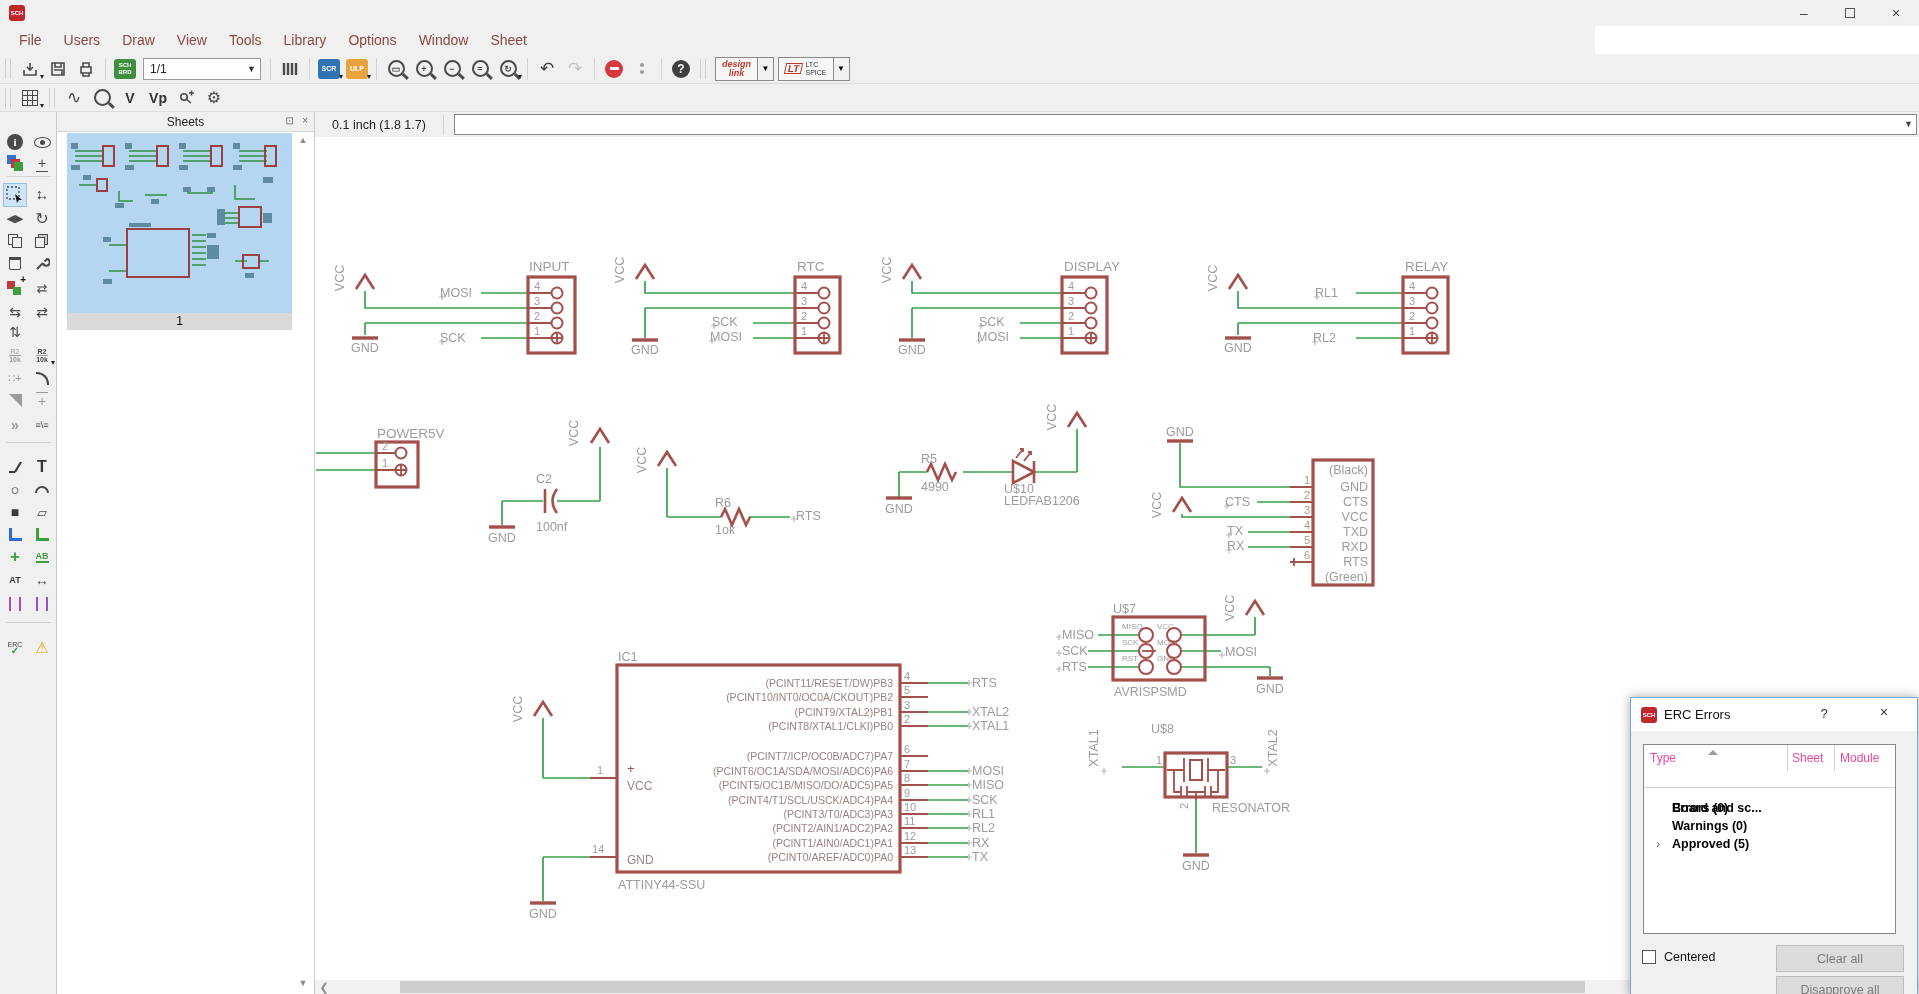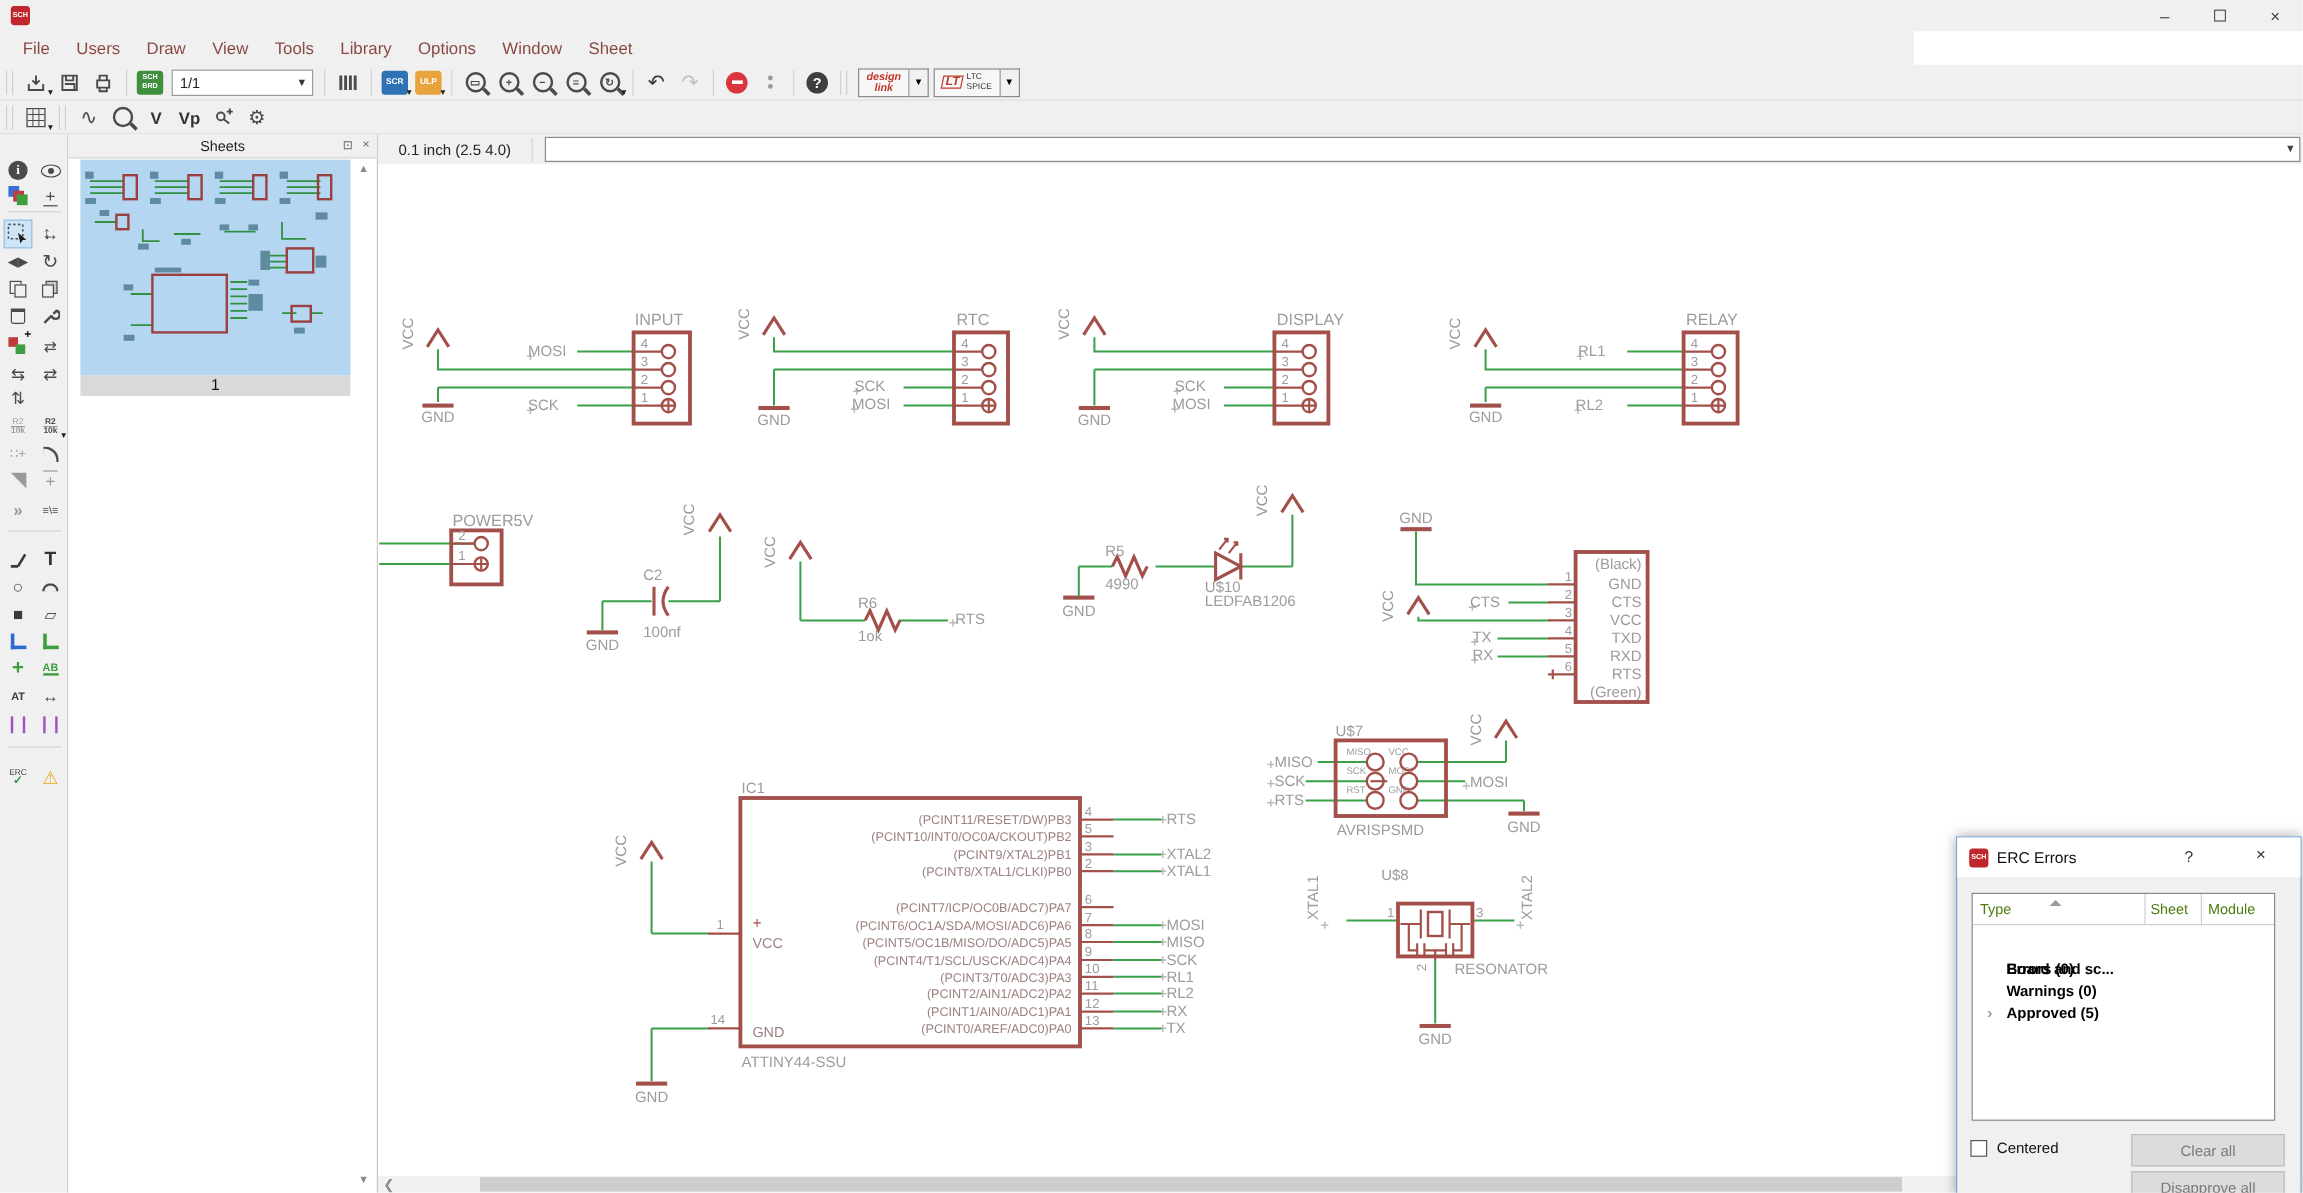"0.1 inch (2.5 4.0)" div.coords { text: 2.5 4.0 -> 1.8 1.7 }
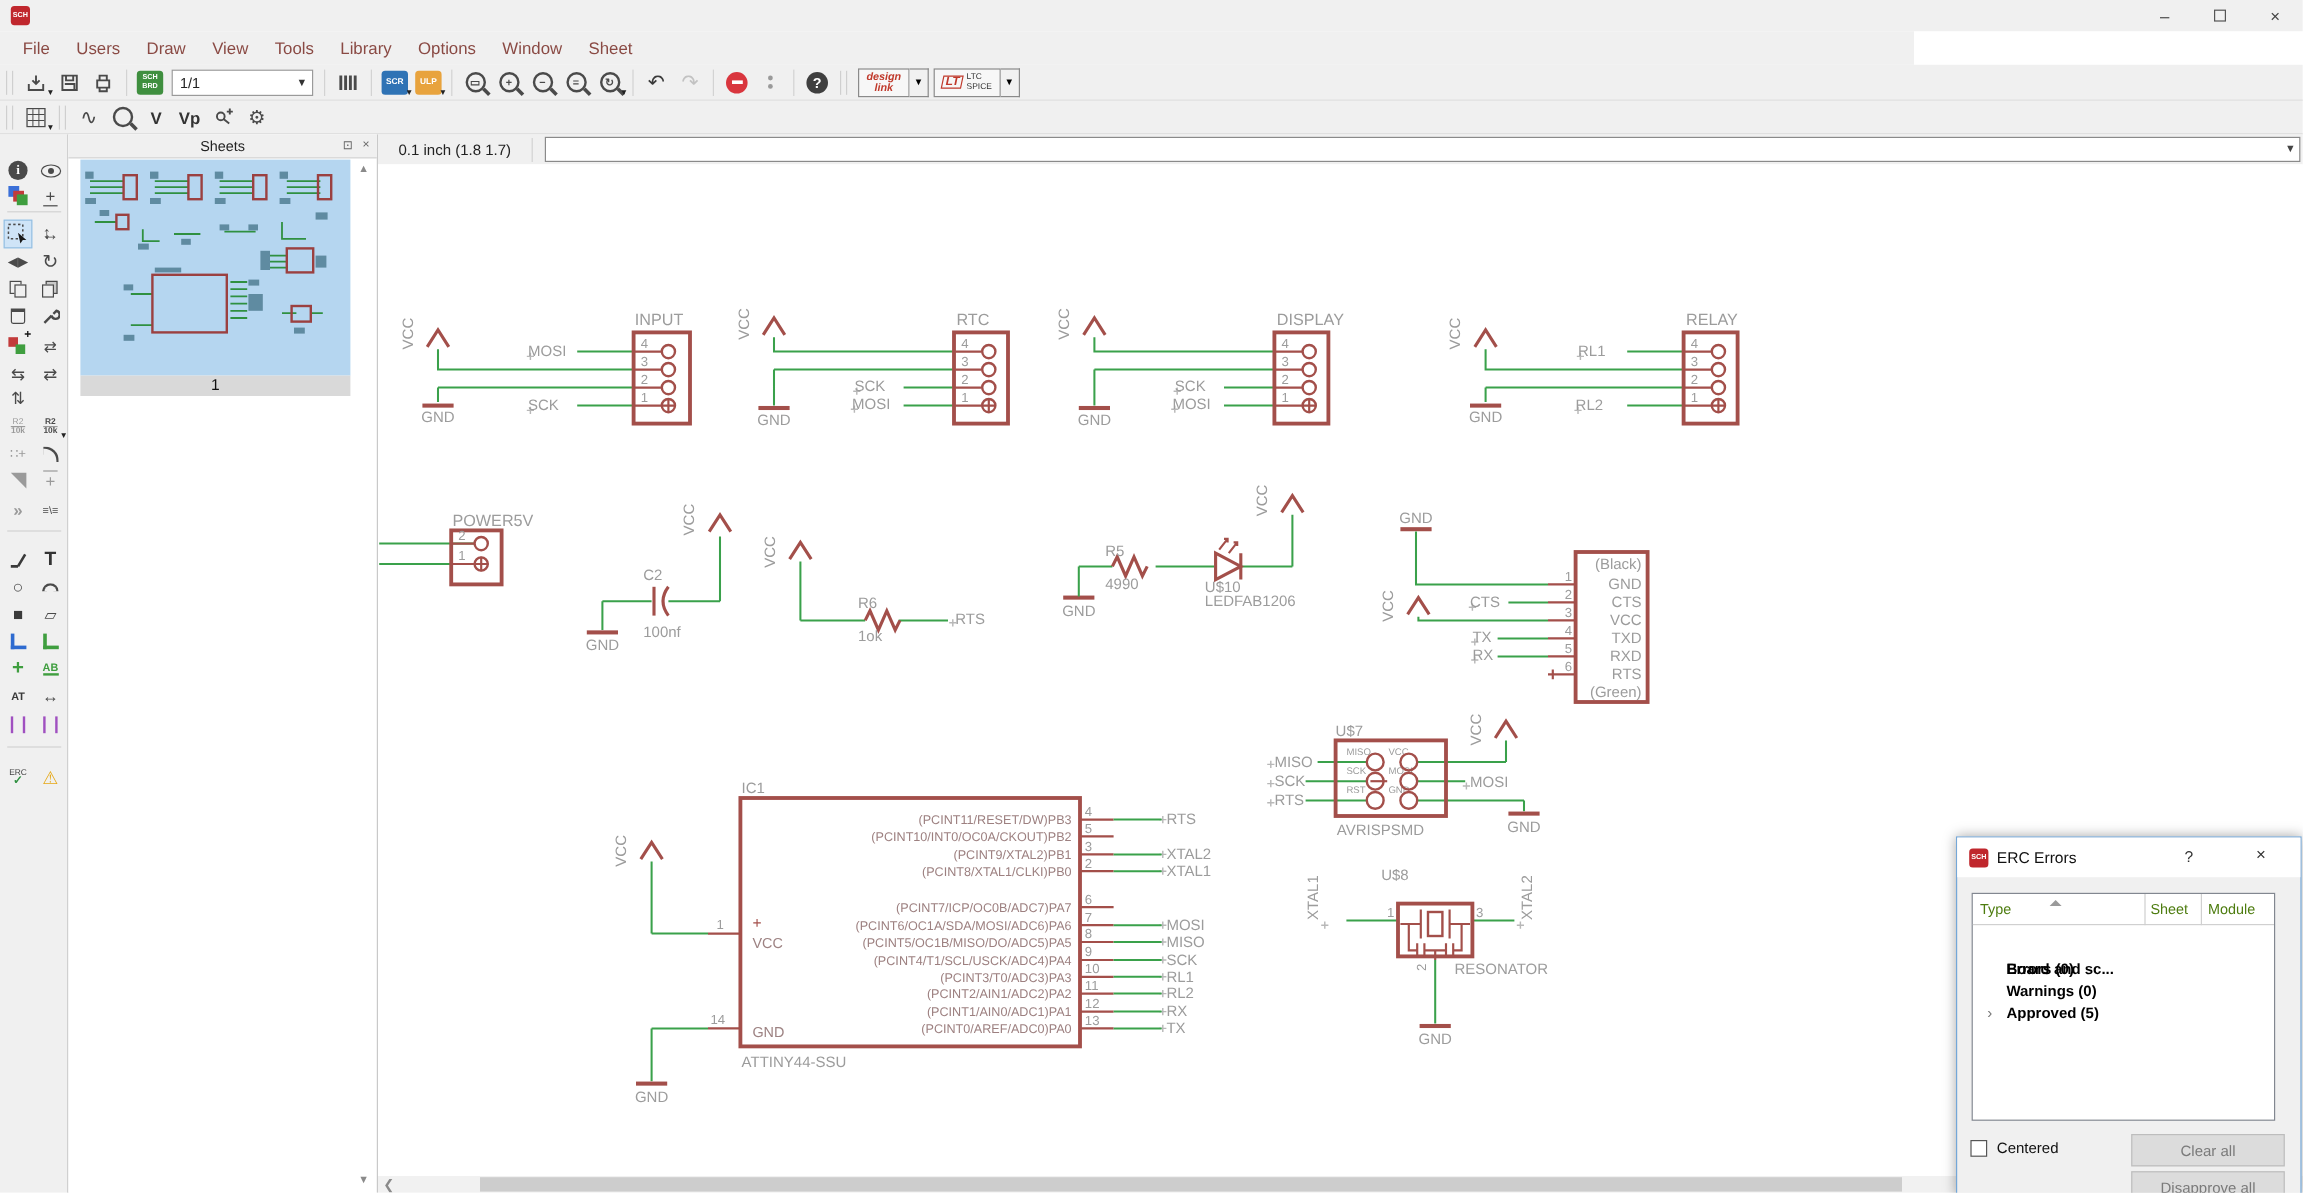"Type" .erc-cols { color: #4d7c0f -> #ec4899; height: 26px -> 43px }
